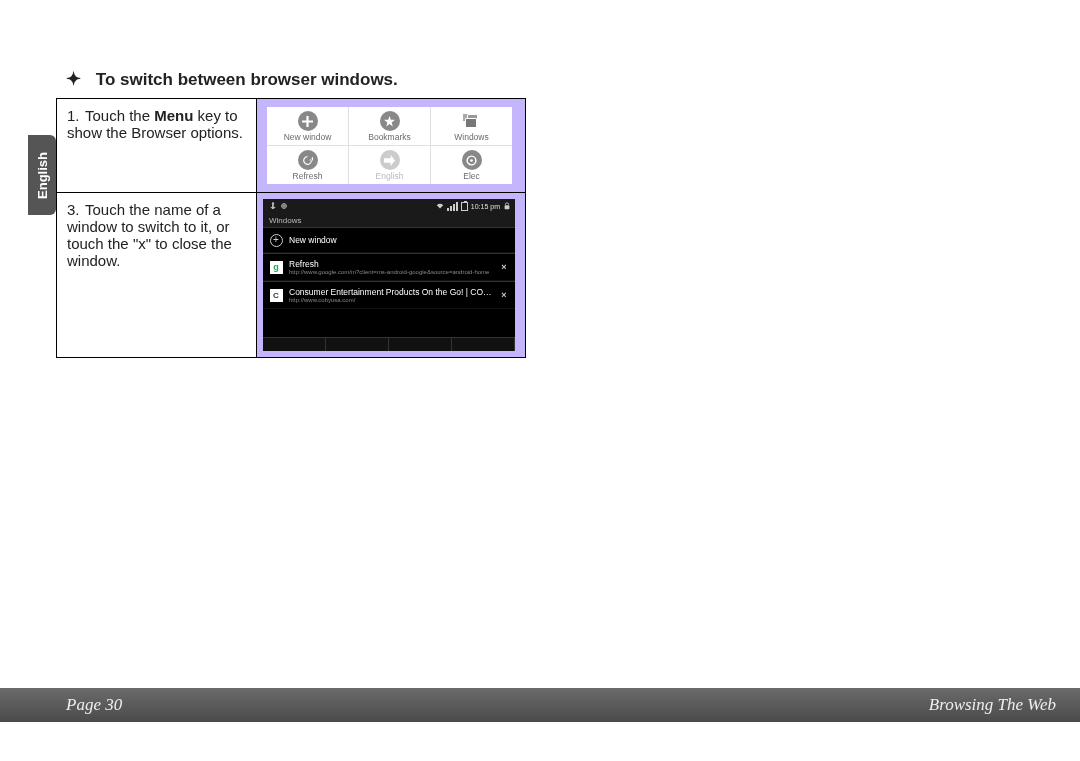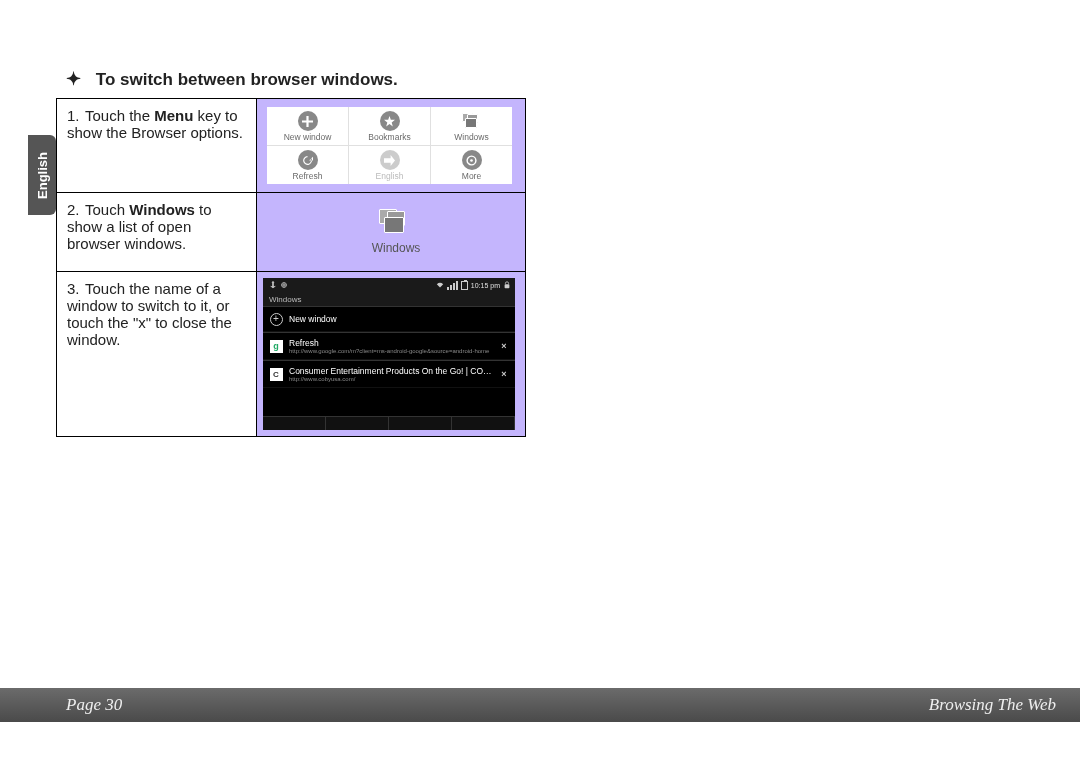"More" span.lbl { text: More -> Elec }
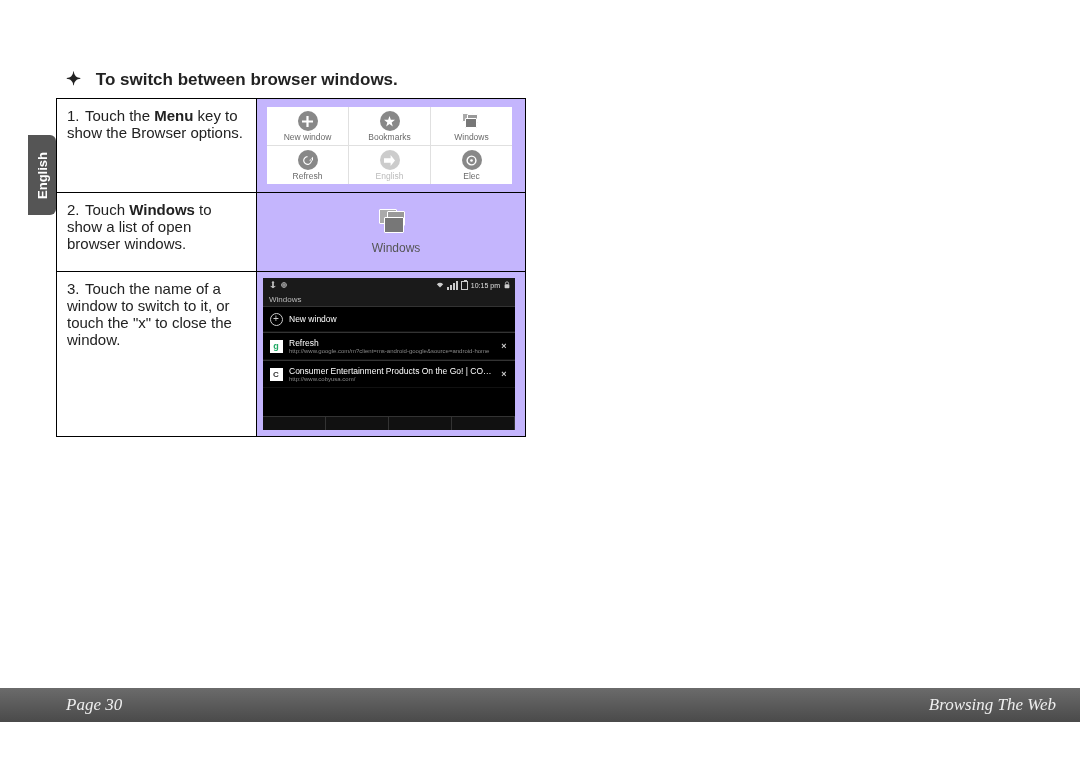"2. Touch Windows to show" tr { html: <tr> <td> <span>2.</span><span>Touch </span><b>Windows</b><span> to show a list of open browser windows.</span> </td> <td> <div> <div> <div></div> <div></div> <div></div> </div> <span>Windows</span> </div> </td> </tr> -> none }
